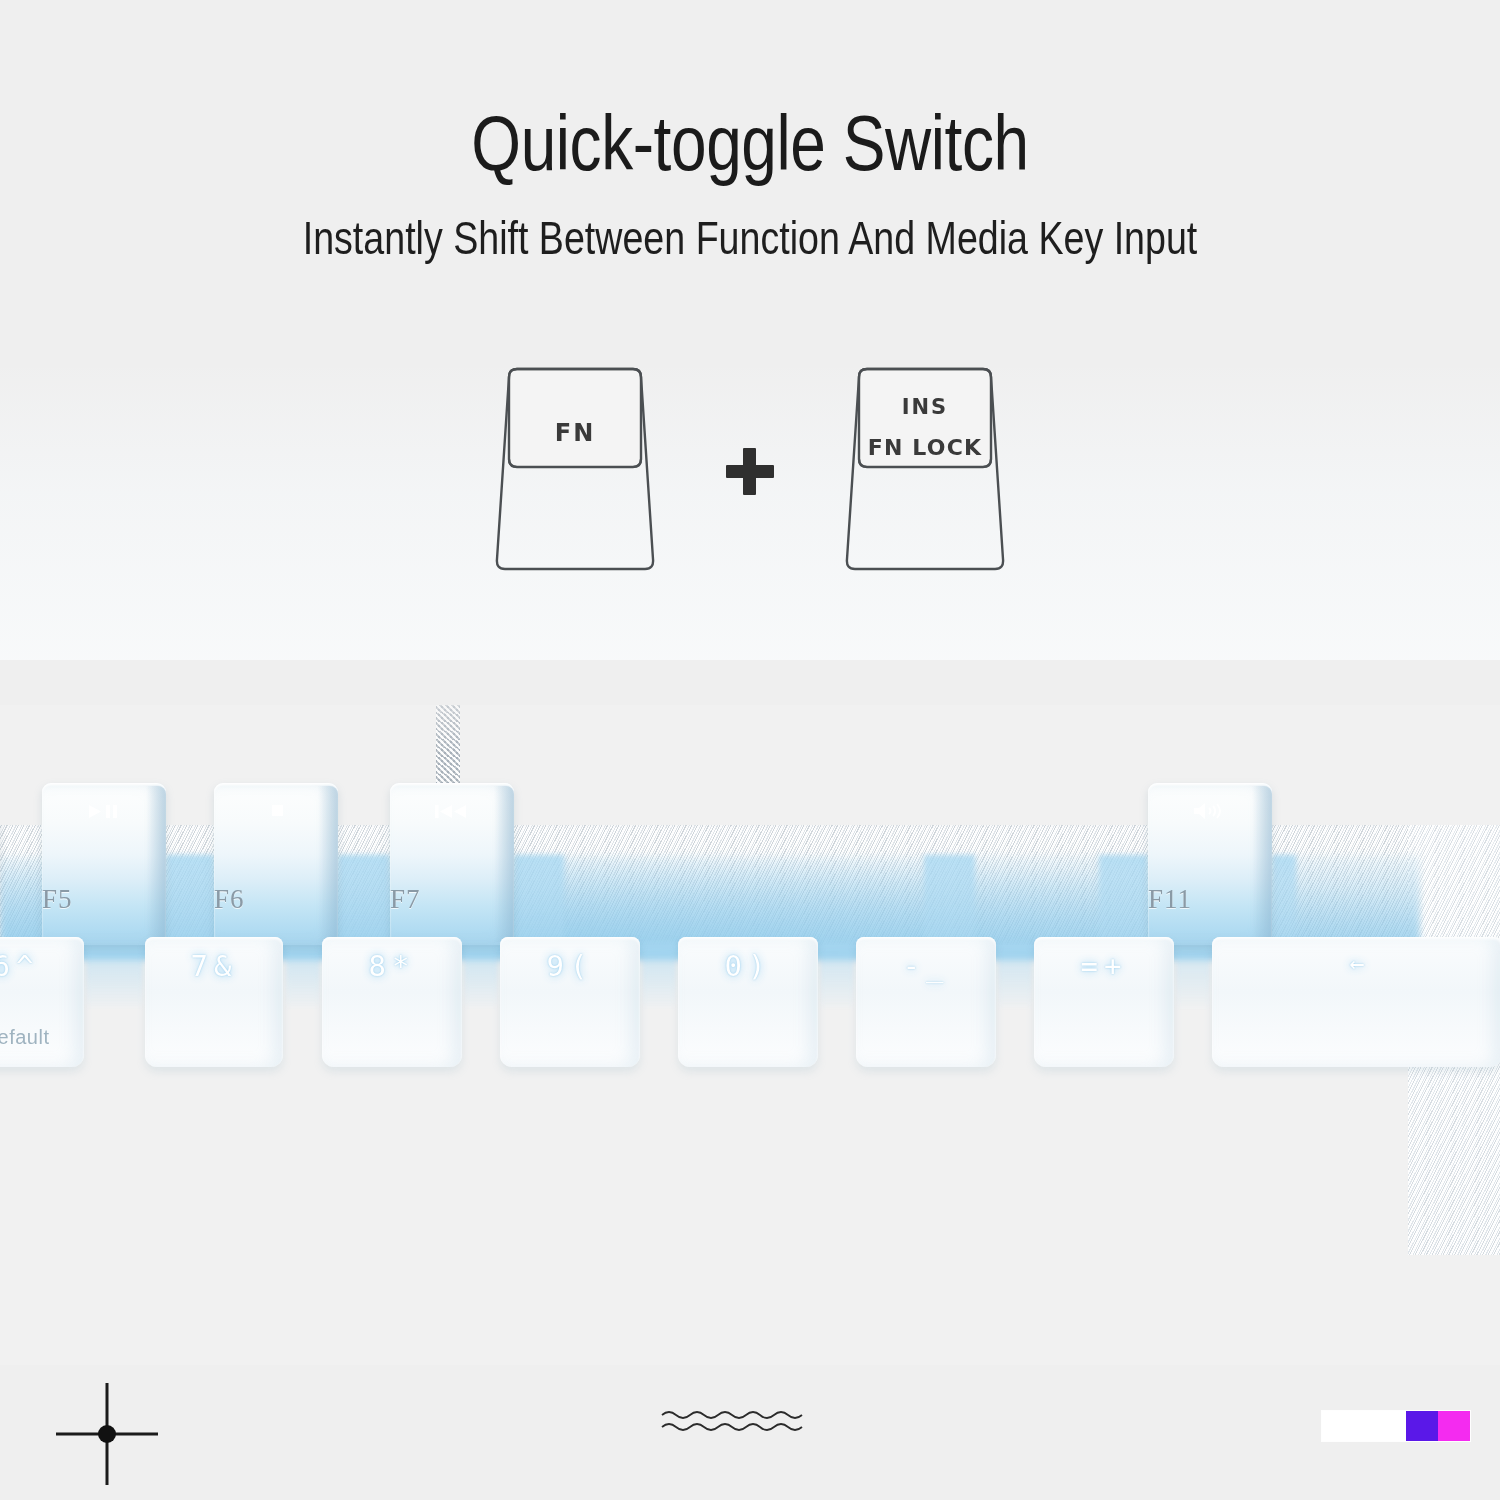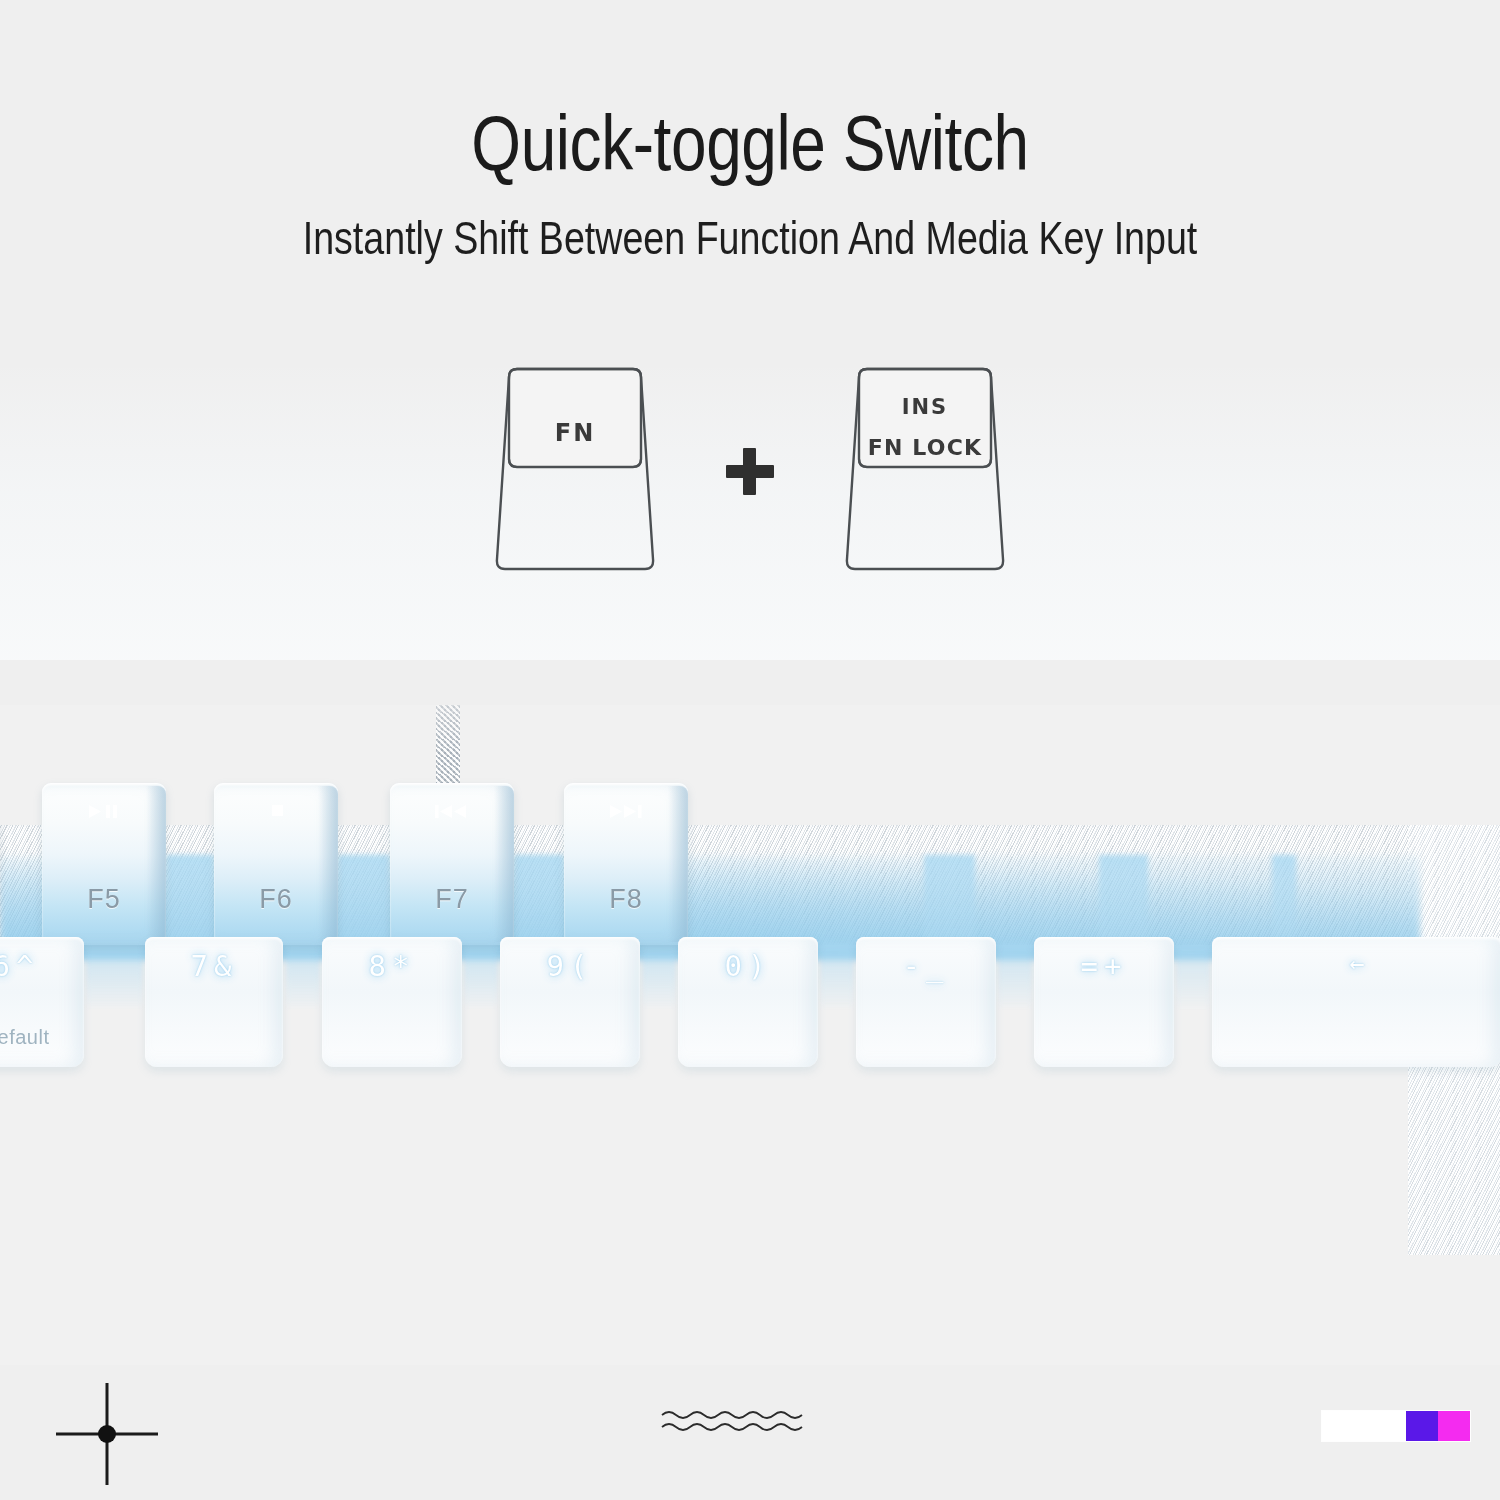"F5" .fkey .flabel { font-family: Liberation Sans, sans-serif -> Liberation Serif, serif; text-align: center -> none }
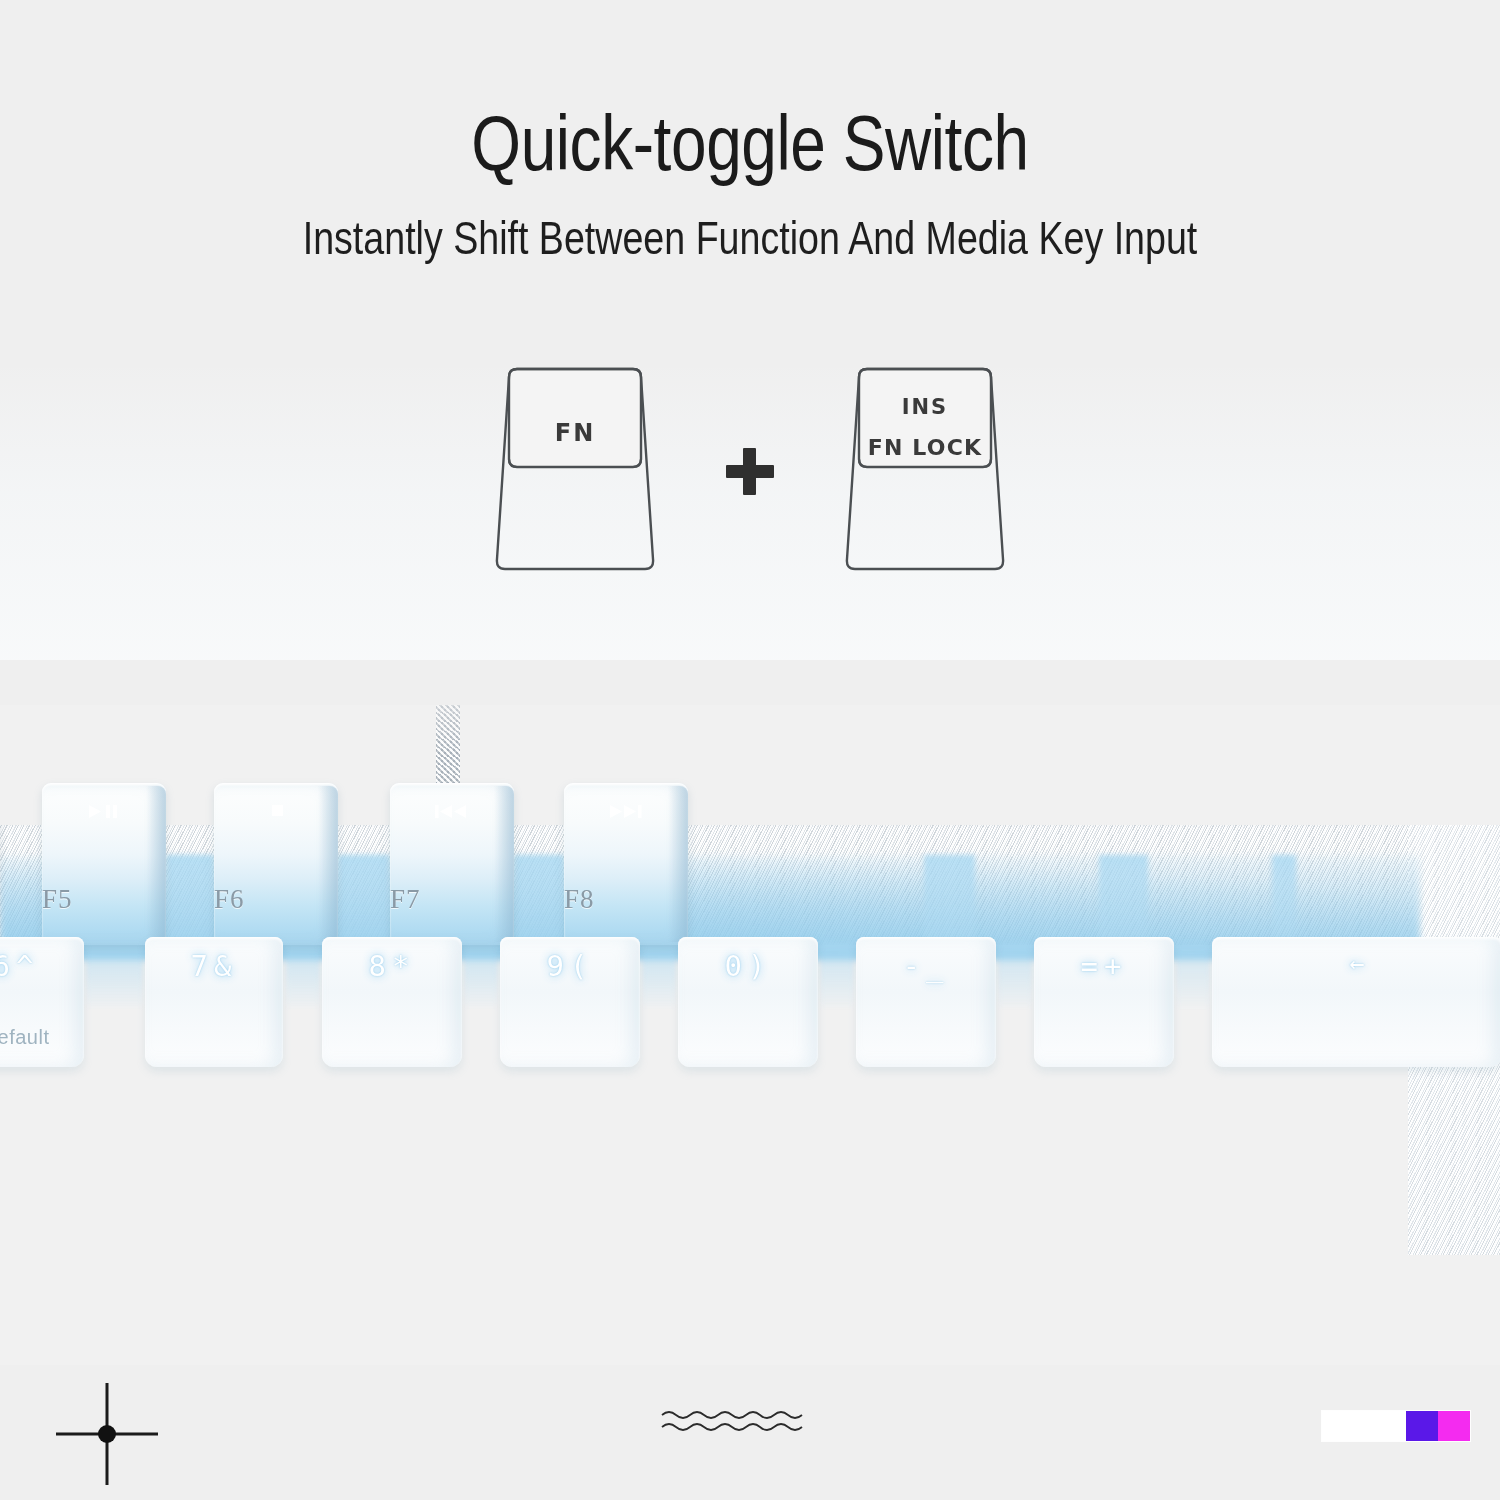"F8" div.fkey { html: <div> <div></div> <div> <svg> <polygon></polygon> <polygon></polygon> <rect></rect> </svg> </div> <div>F8</div> </div> -> none }
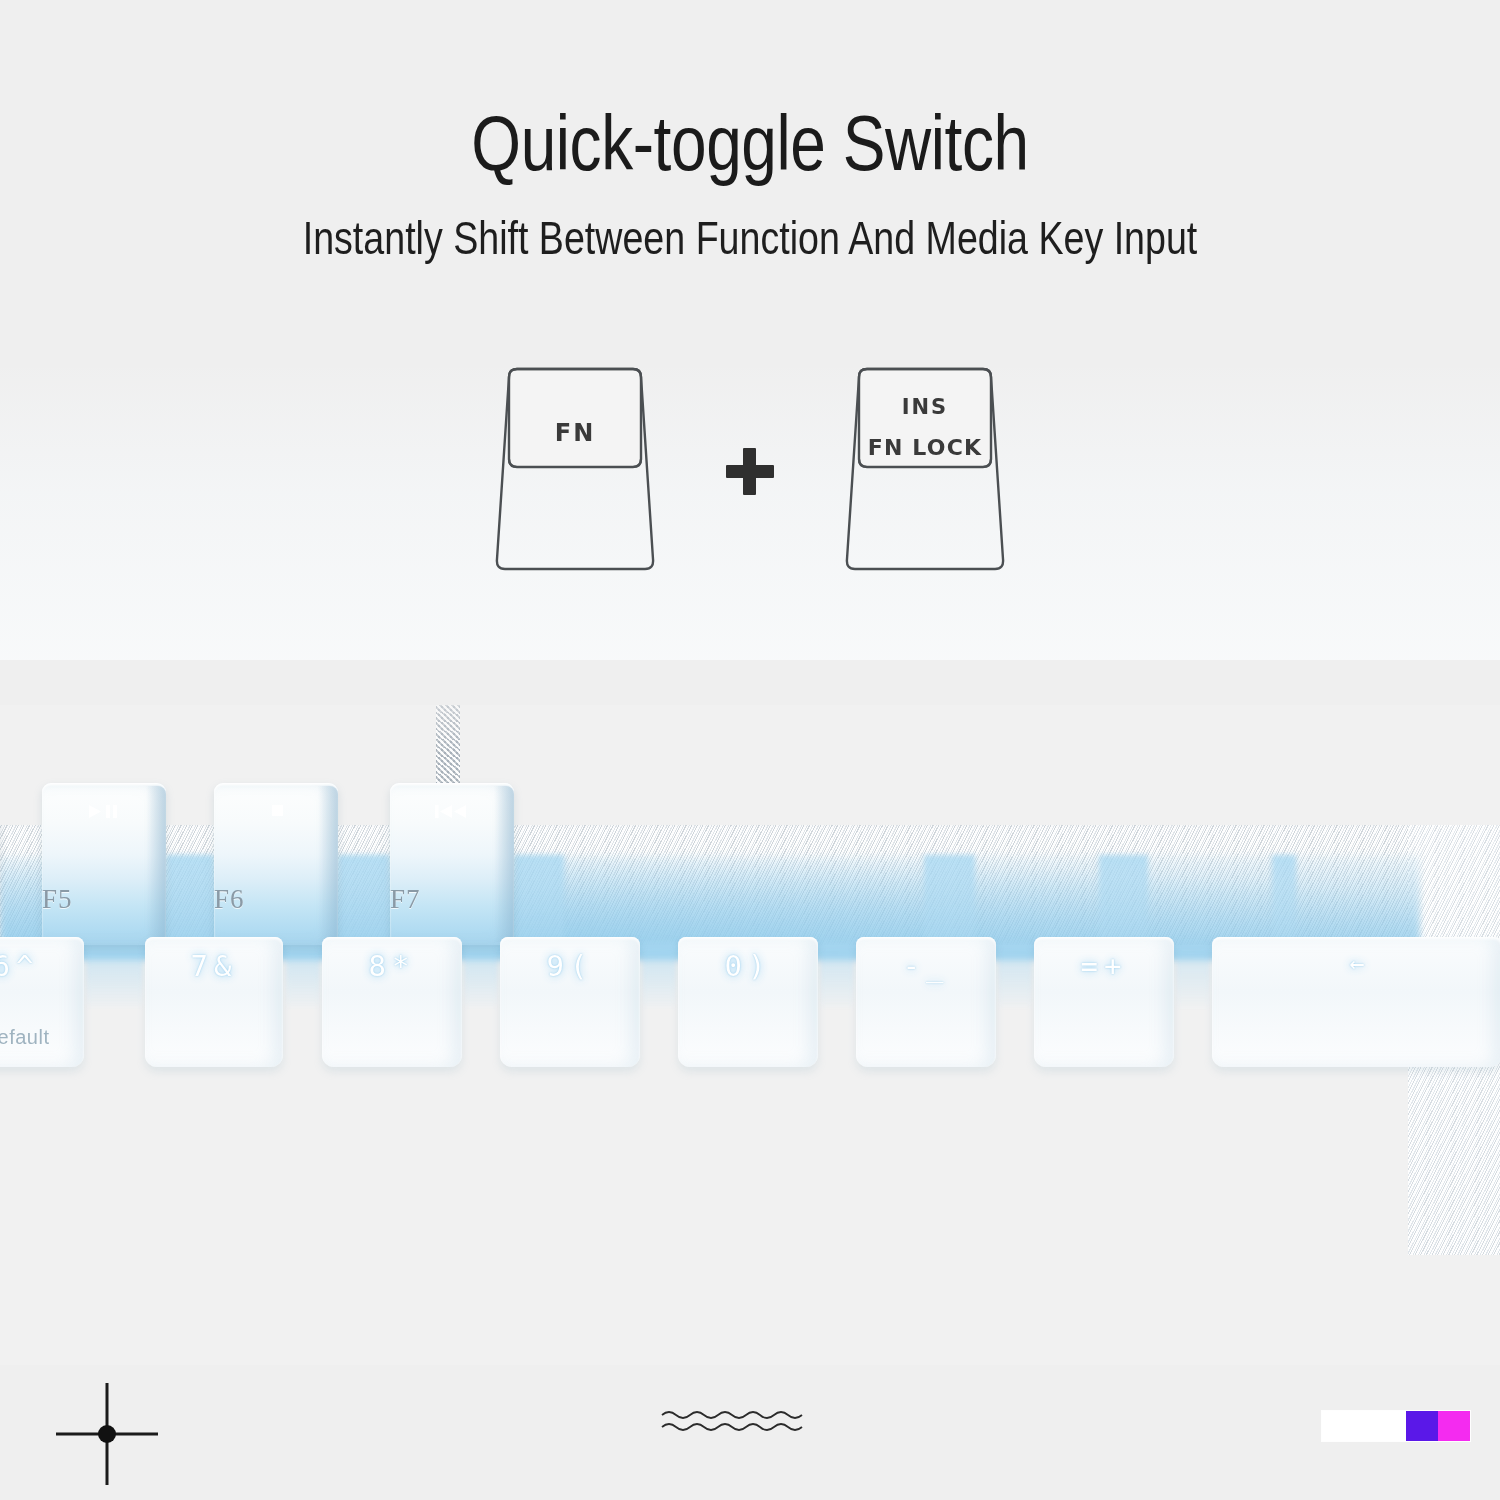"F11" div.fkey { html: none -> <div> <div></div> <div> <svg> <polygon></polygon> <path></path> </svg> </div> <div>F11</div> </div> }
